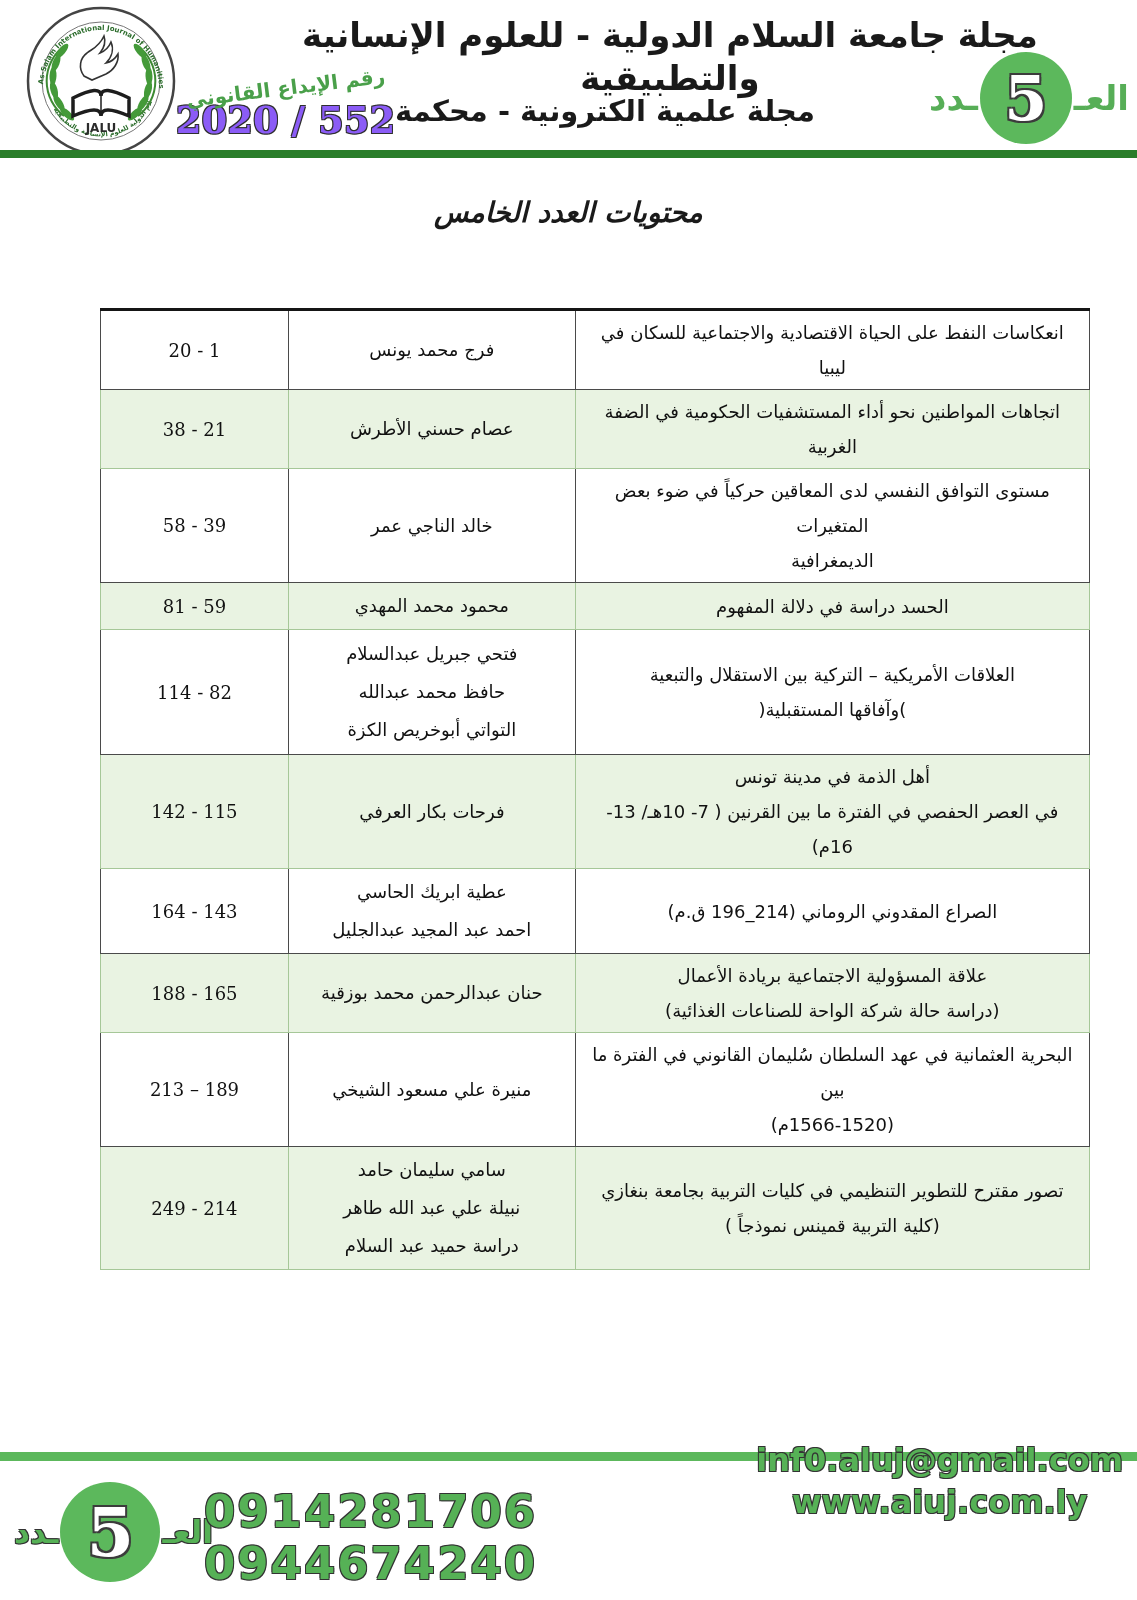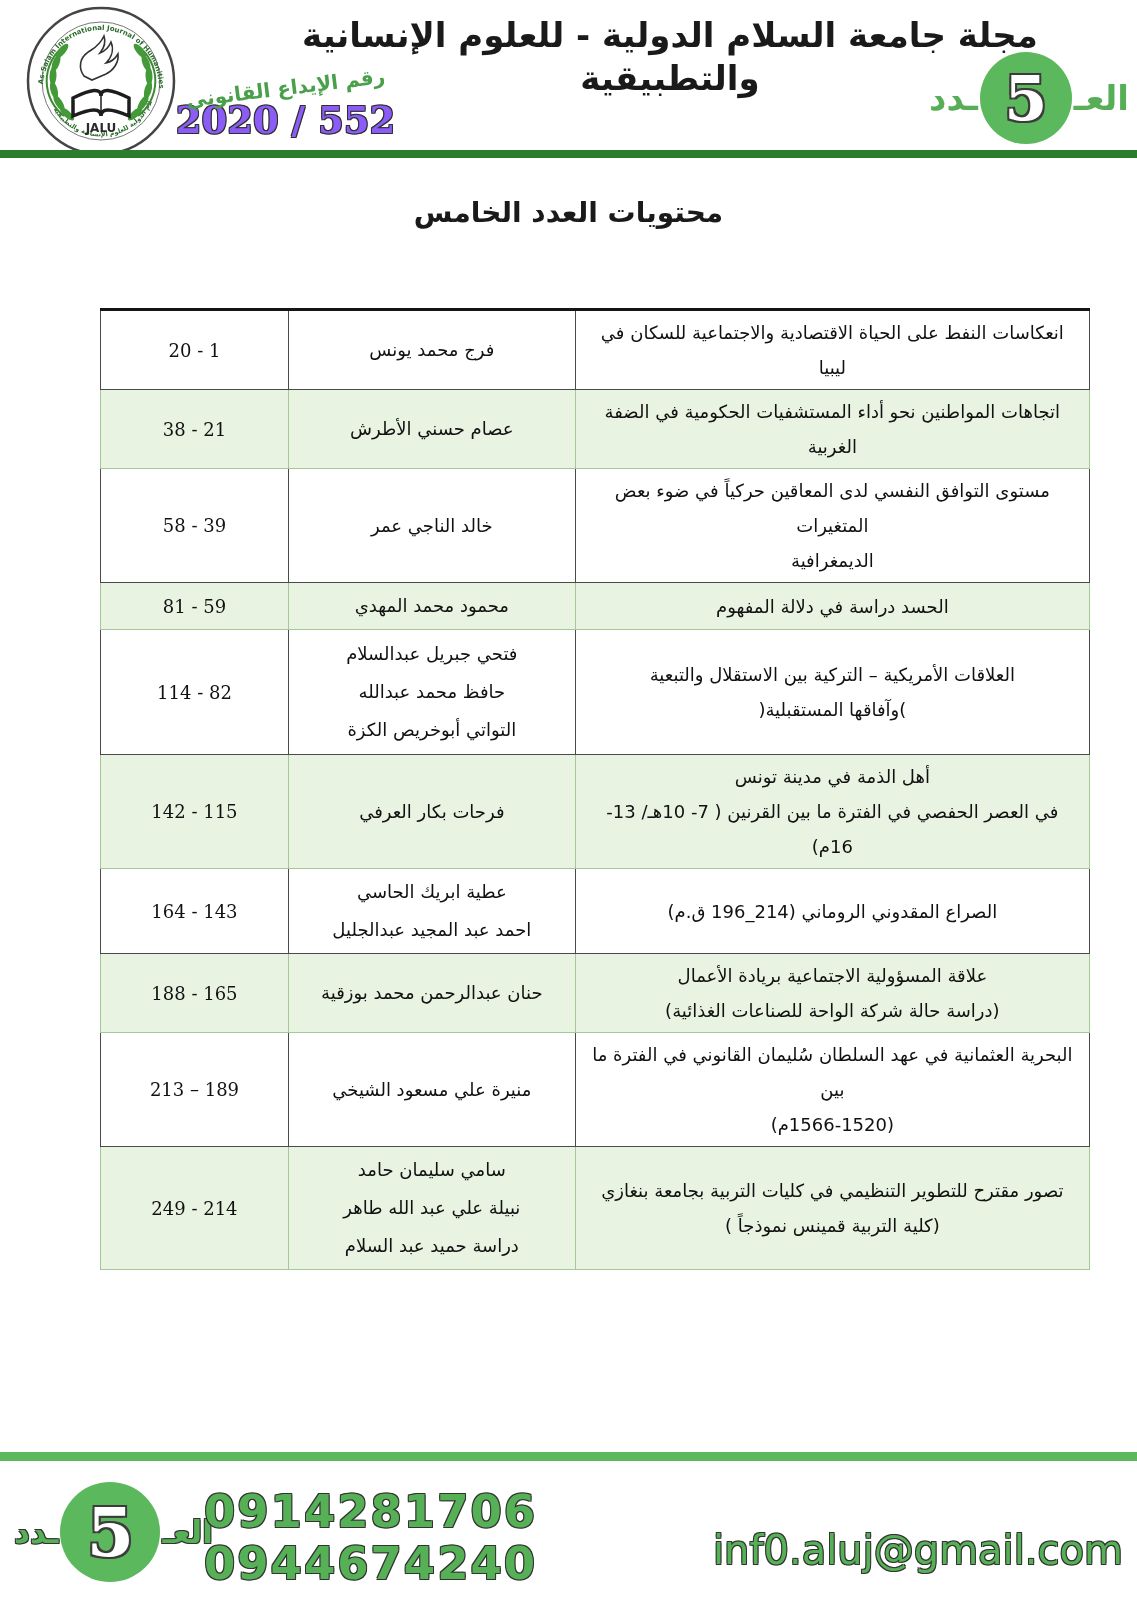"مجلة علمية الكترونية - محكمة" div.title2 { html: none -> <div>مجلة علمية الكترونية - محكمة</div> }
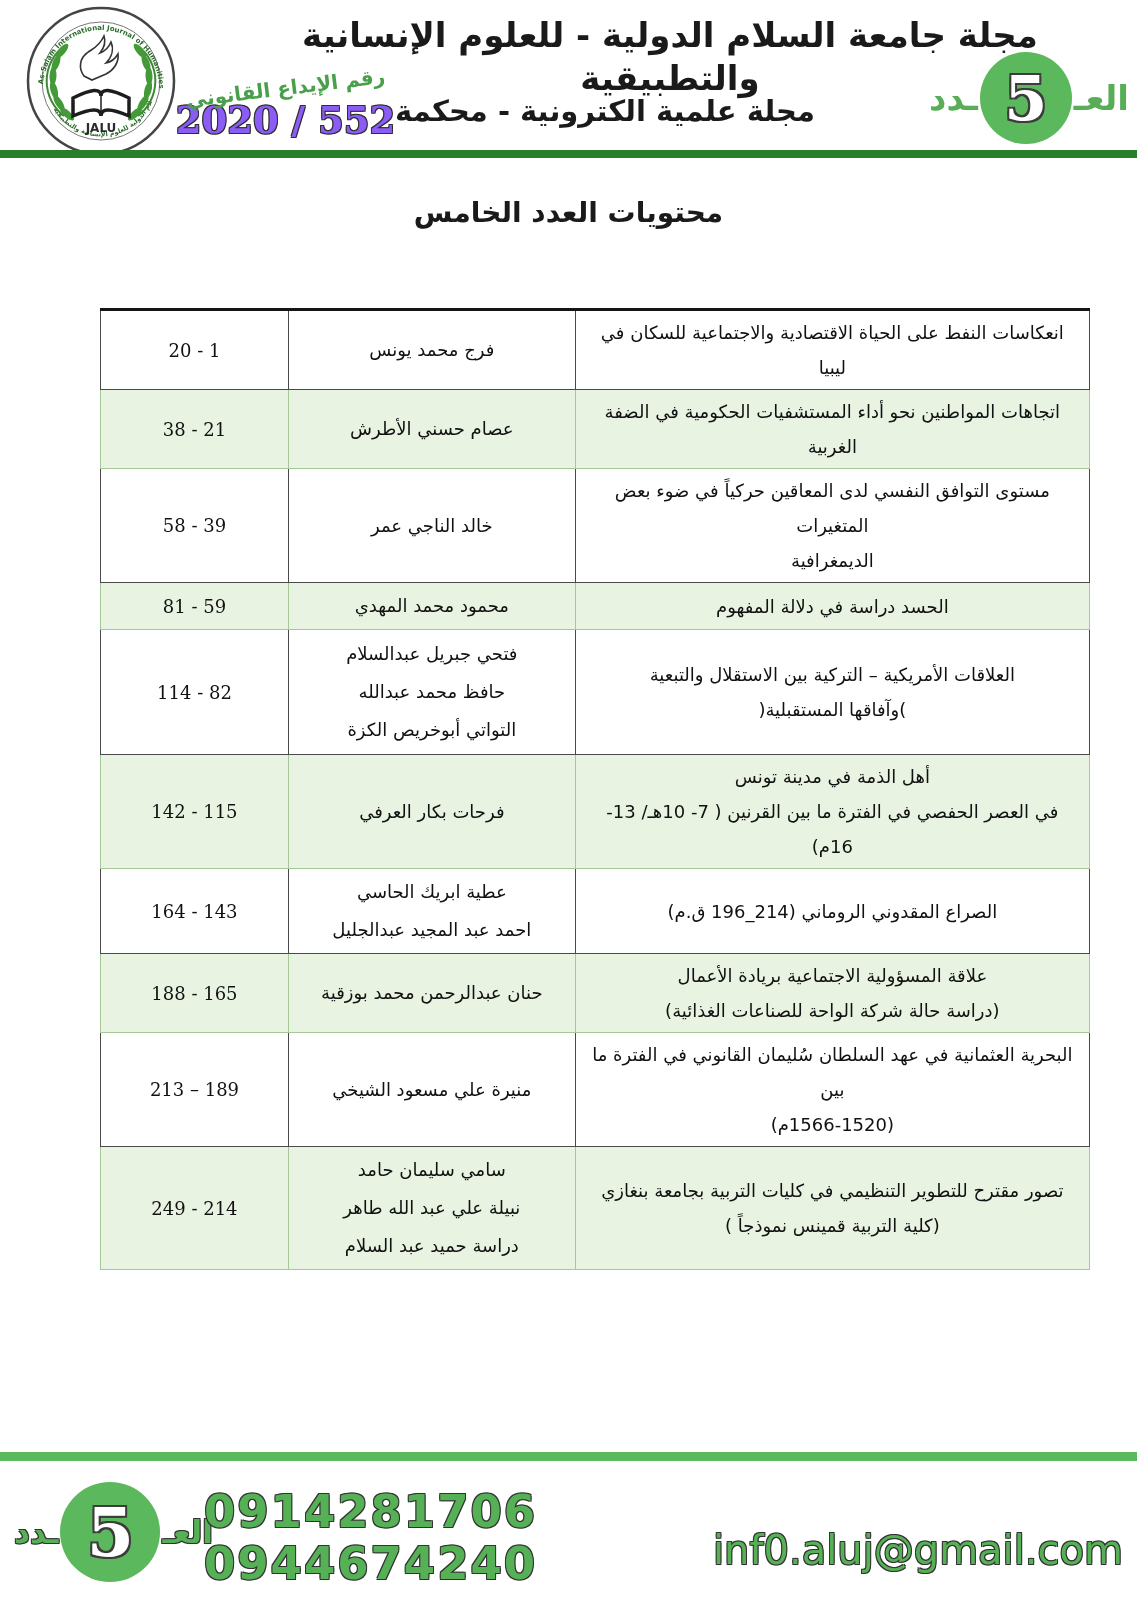"محتويات العدد الخامس" .contents-title { font-style: none -> italic }
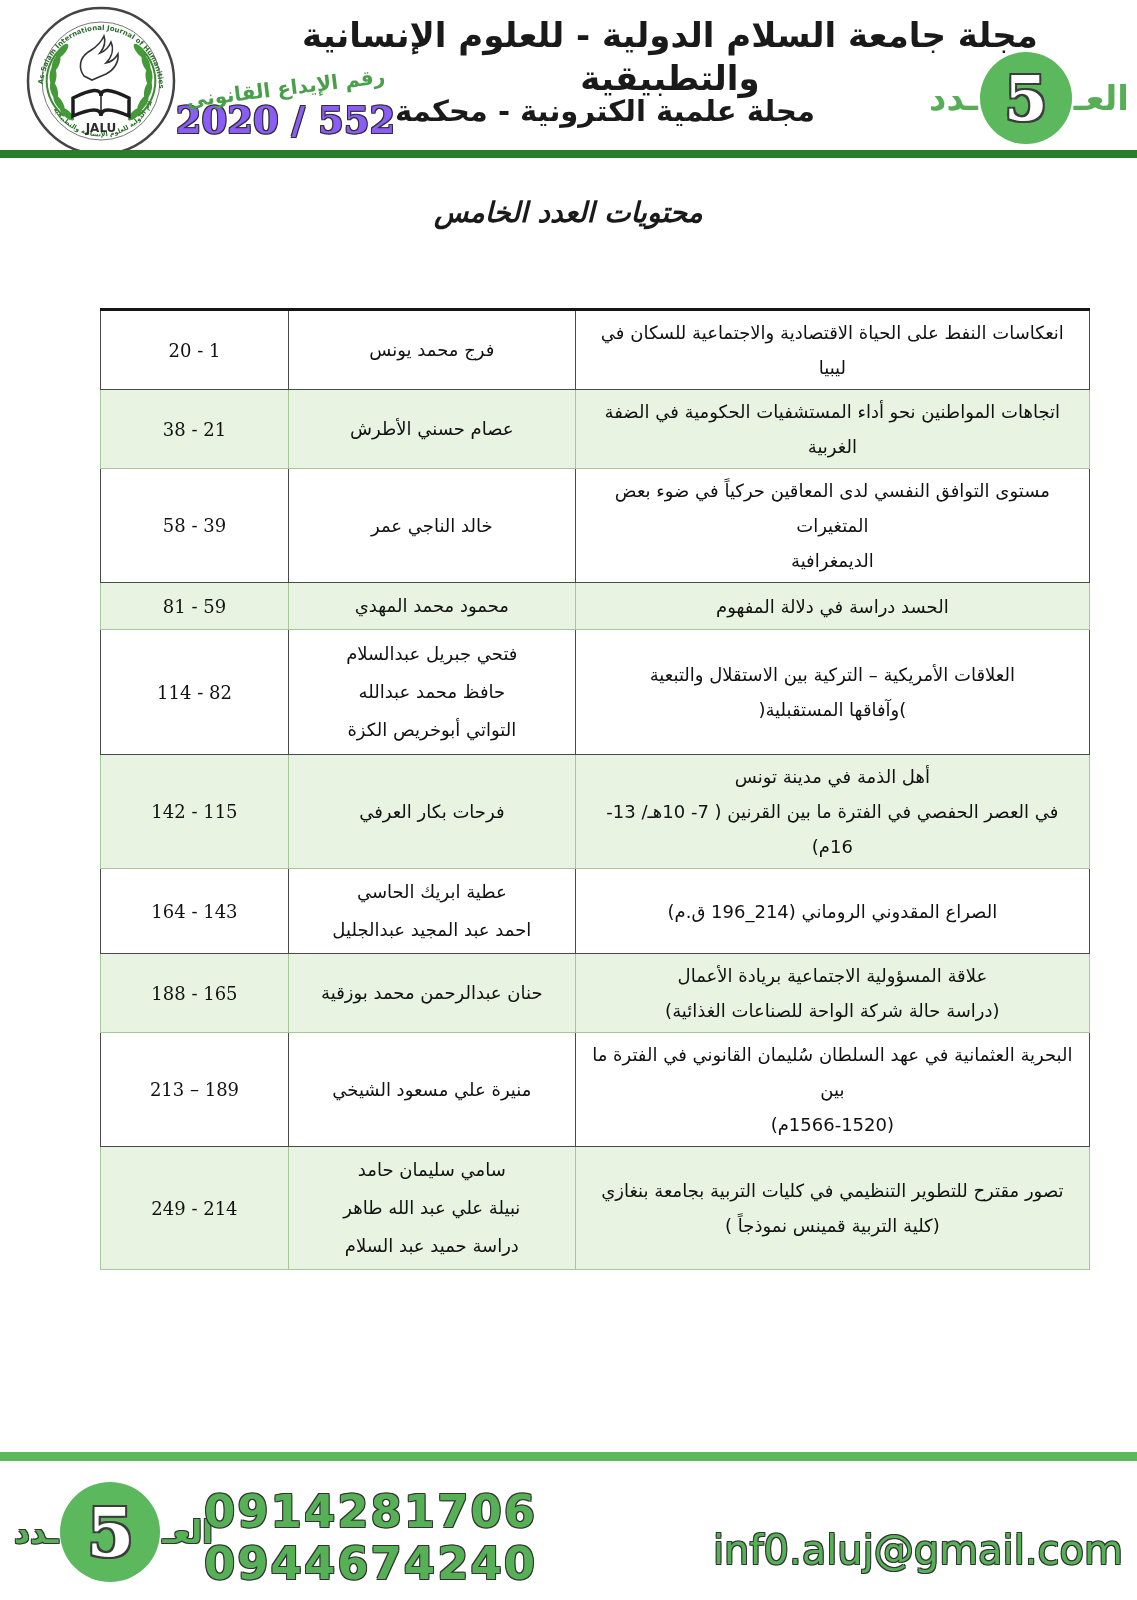"inf0.aluj@gmail.com" .contact { font-size: 40px -> 32px; font-weight: 400 -> 700; top: 1524px -> 1440px }
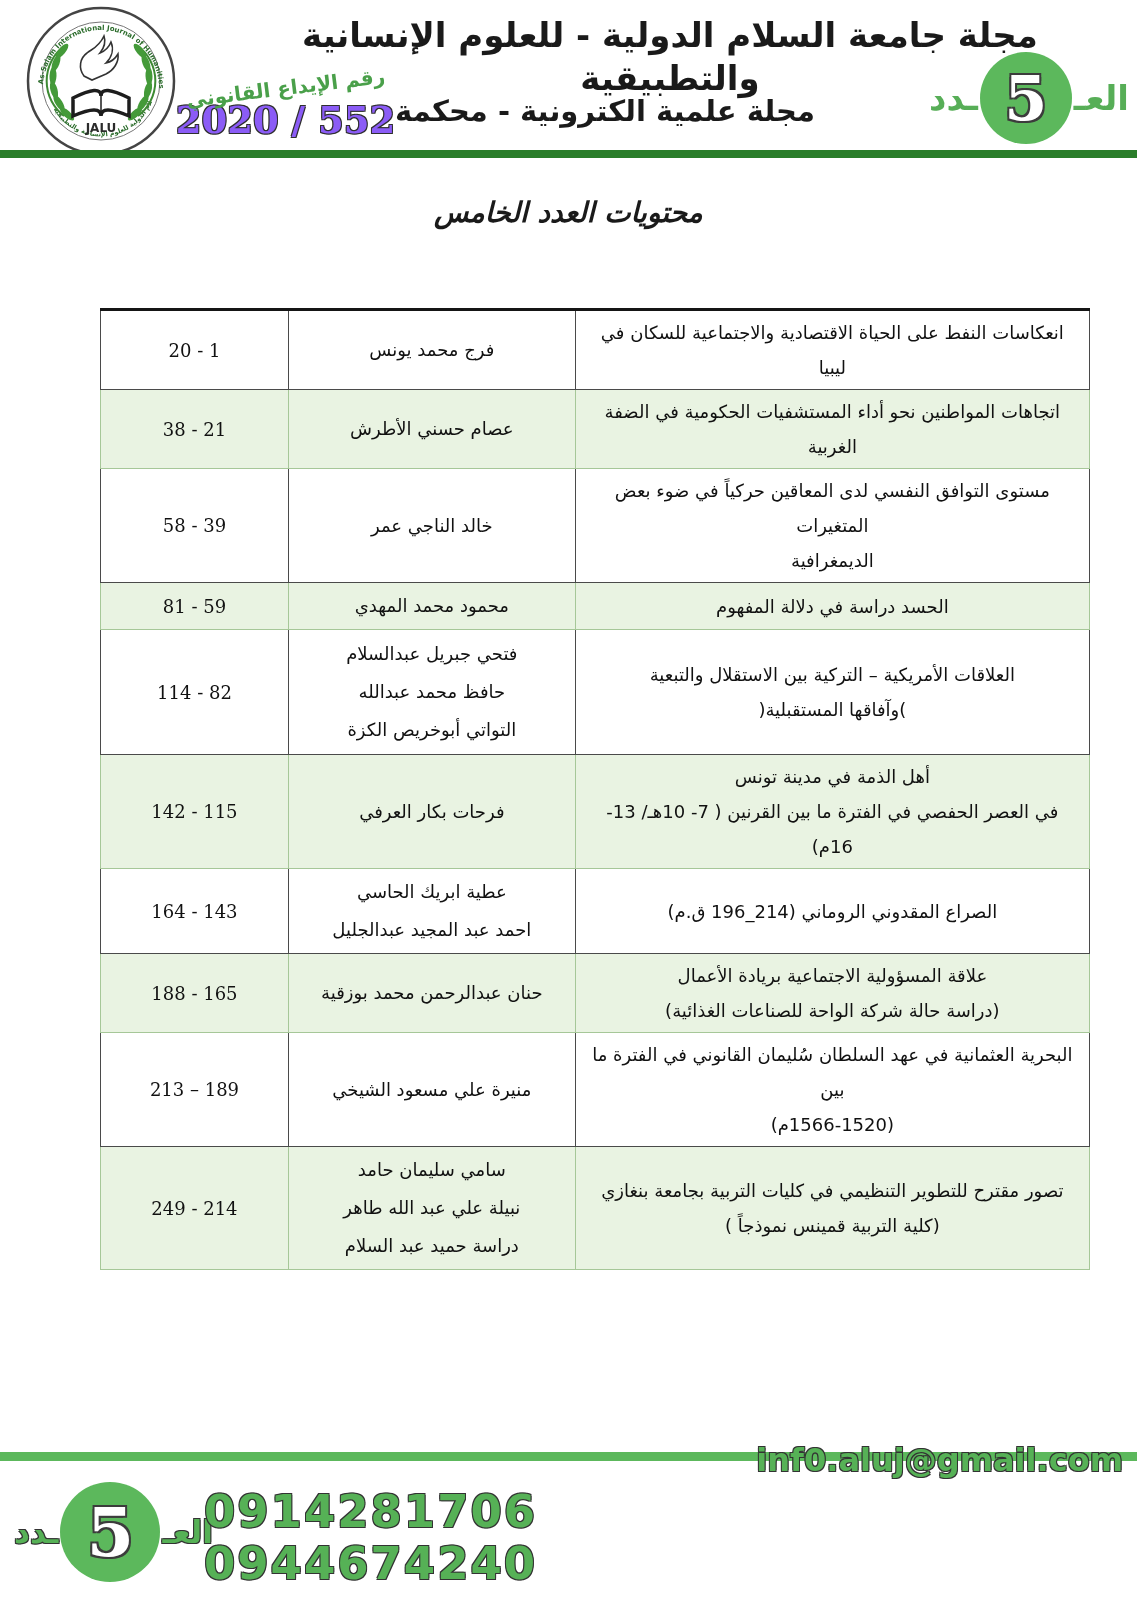"www.aiuj.com.ly" div { html: none -> <div>www.aiuj.com.ly</div> }
